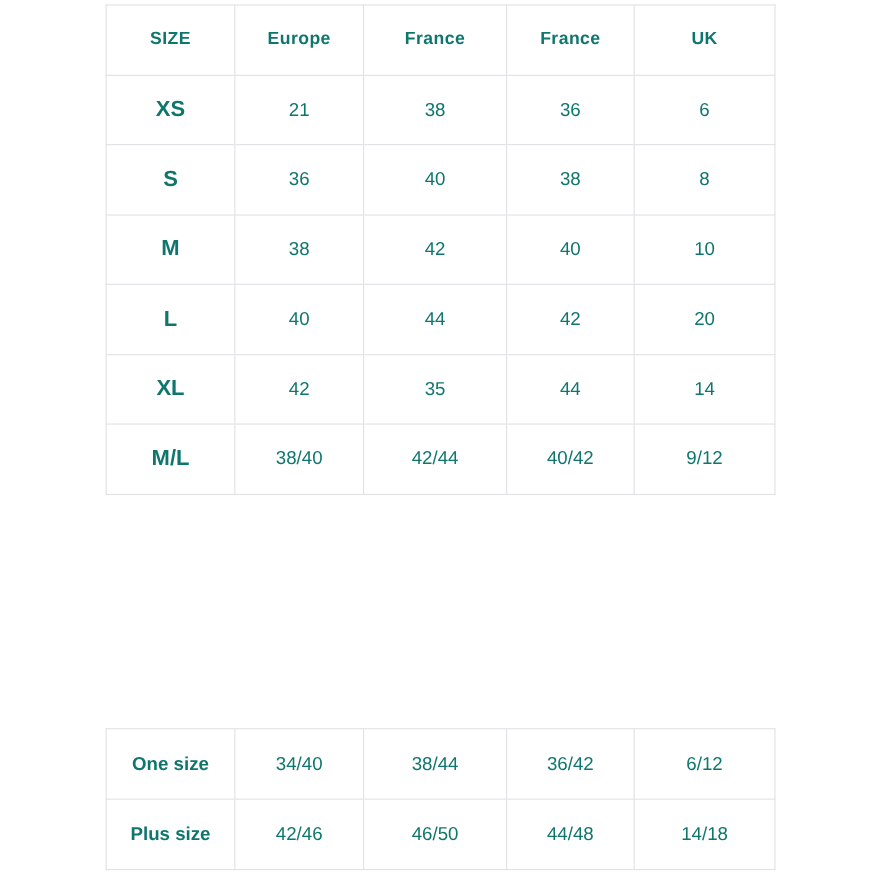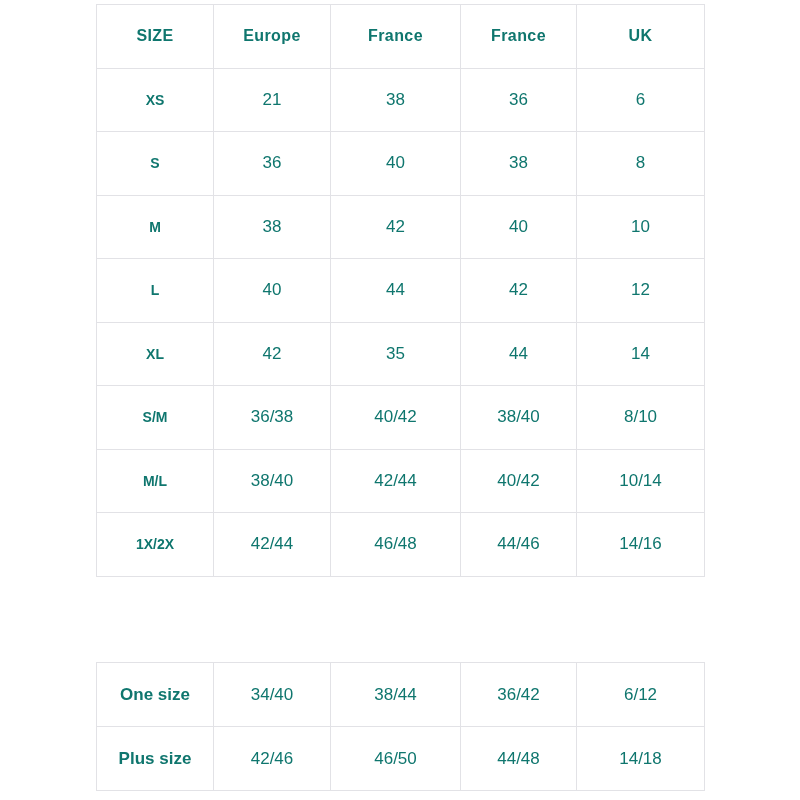"XS" table.size-table td.rowhead { font-size: 14px -> 20px }
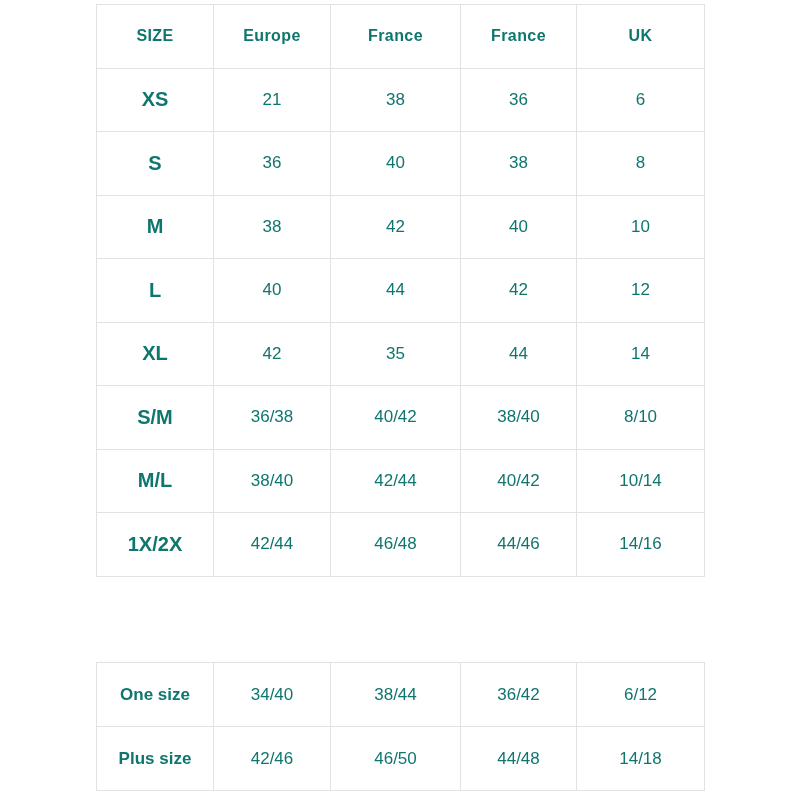"12" td { text: 12 -> 20 }
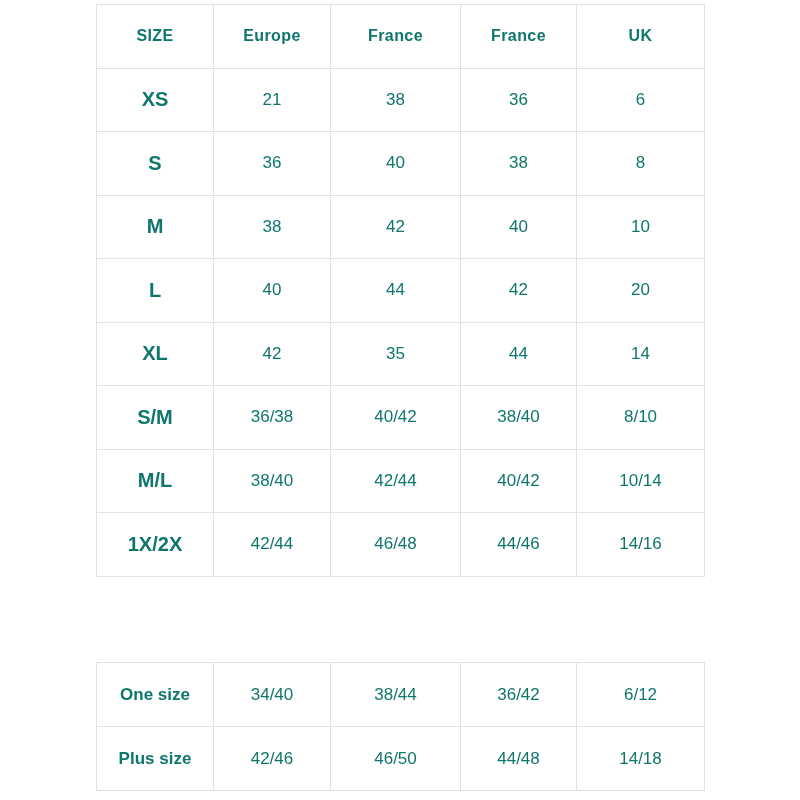"S/M" tr { html: <tr> <td>S/M</td> <td>36/38</td> <td>40/42</td> <td>38/40</td> <td>8/10</td> </tr> -> none }
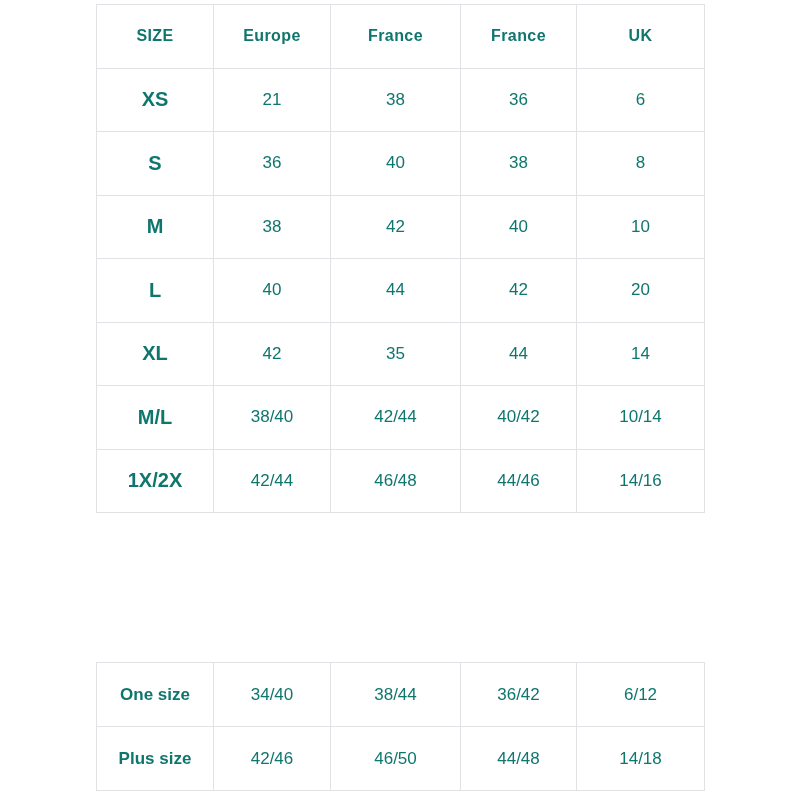"10/14" td { text: 10/14 -> 9/12 }
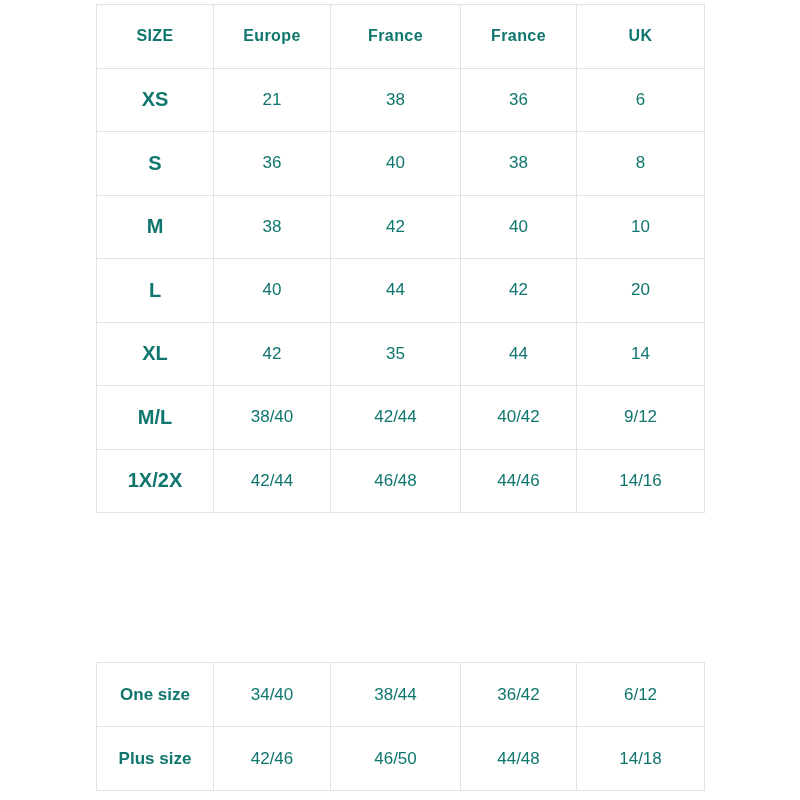"1X/2X" tr { html: <tr> <td>1X/2X</td> <td>42/44</td> <td>46/48</td> <td>44/46</td> <td>14/16</td> </tr> -> none }
